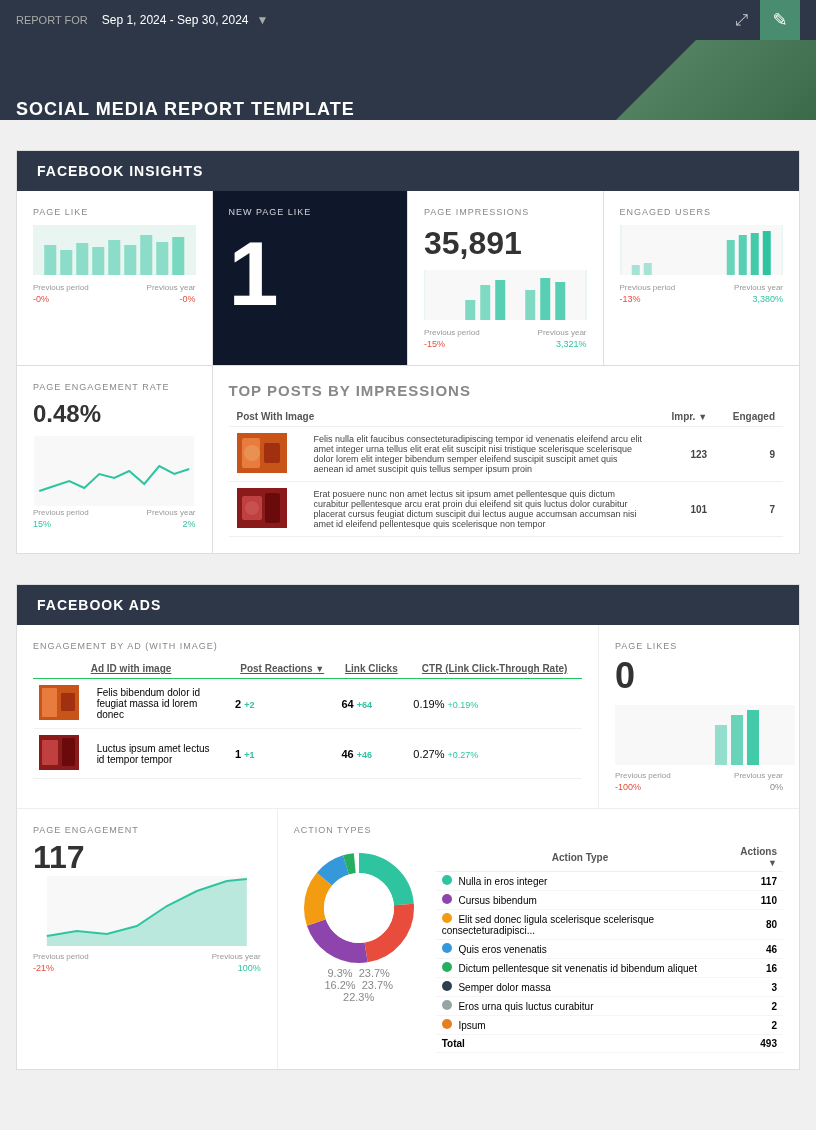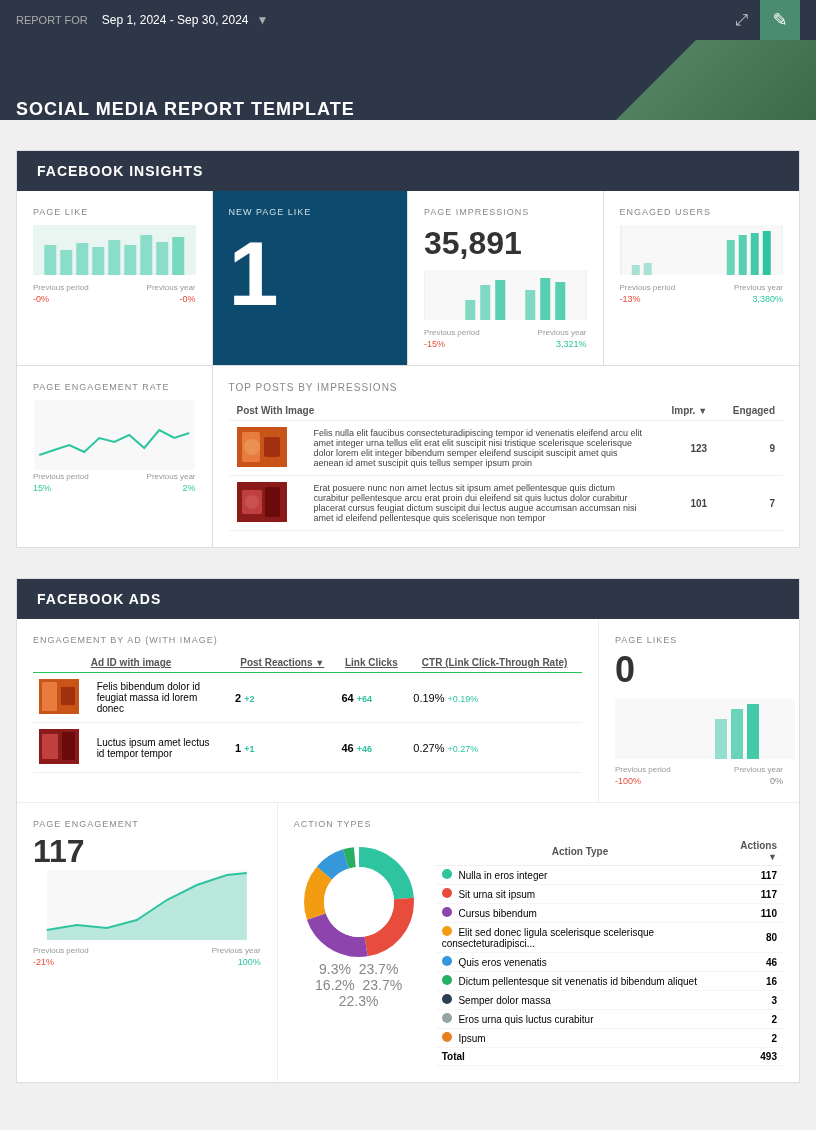"NEW PAGE LIKE" .metric-card.highlight { background: #0c4a6e -> #0f172a }
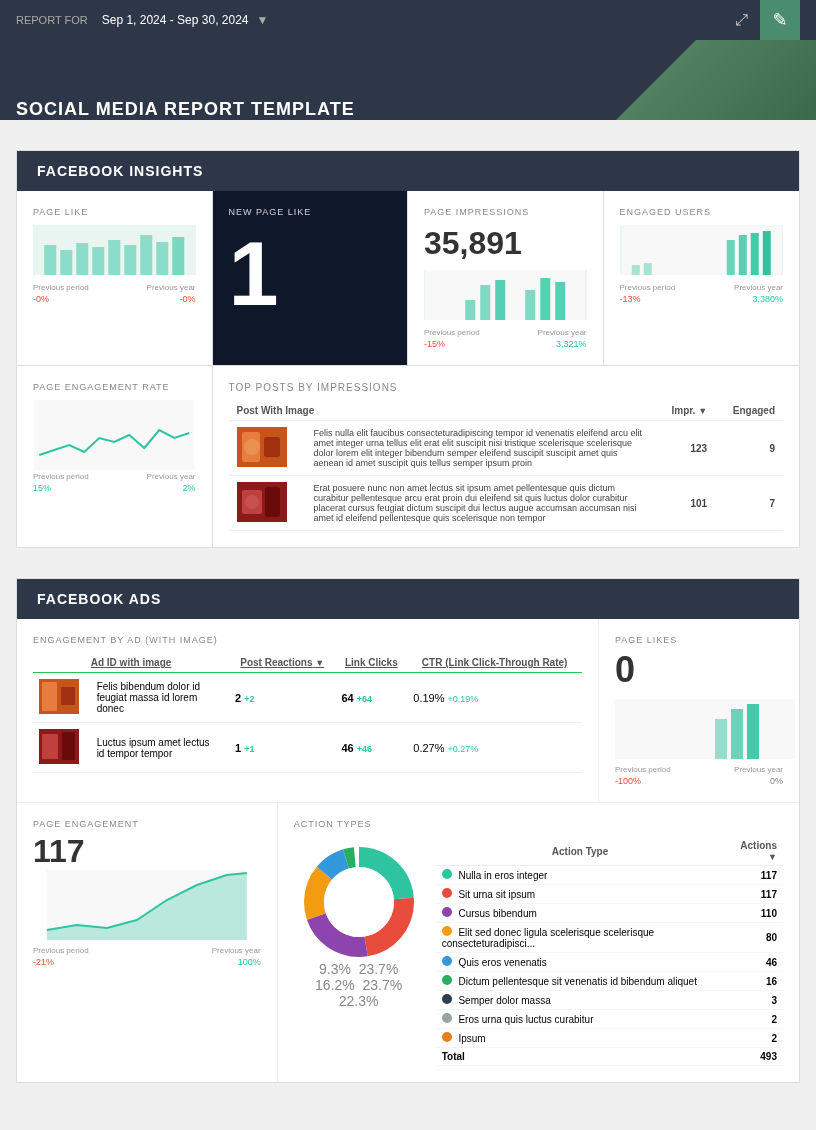"TOP POSTS BY IMPRESSIONS" .top-posts-title { font-size: 10px -> 15px; font-weight: none -> bold }
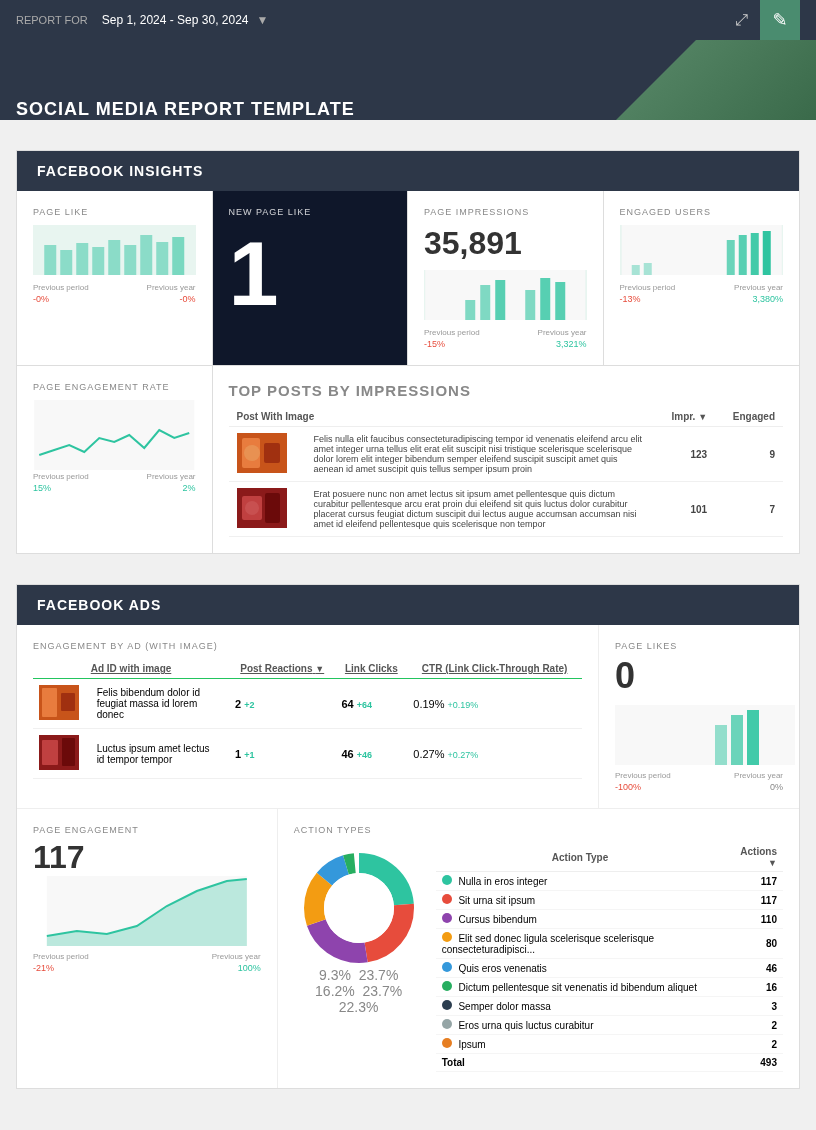"0.48%" div.metric-value { html: none -> <div>0.48%</div> }
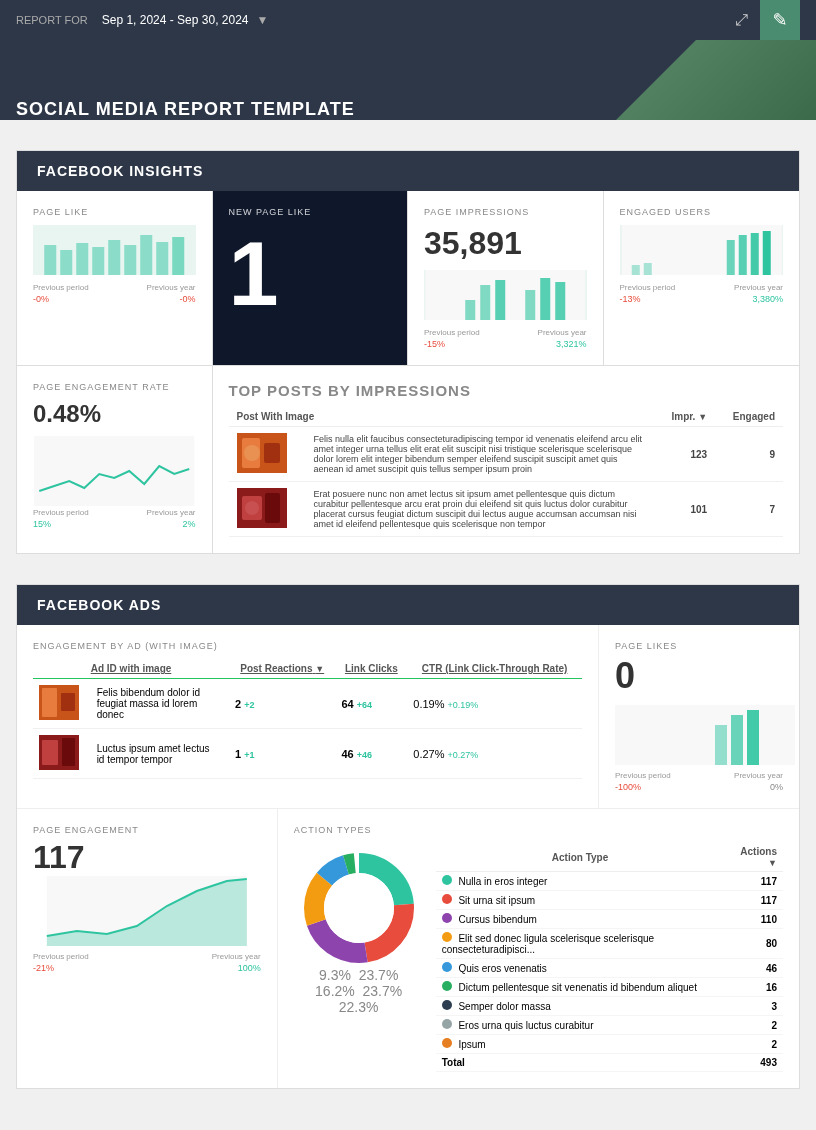"Sit urna sit ipsum" tr { html: <tr> <td> <span></span> <span>Sit urna sit ipsum</span> </td> <td>117</td> </tr> -> none }
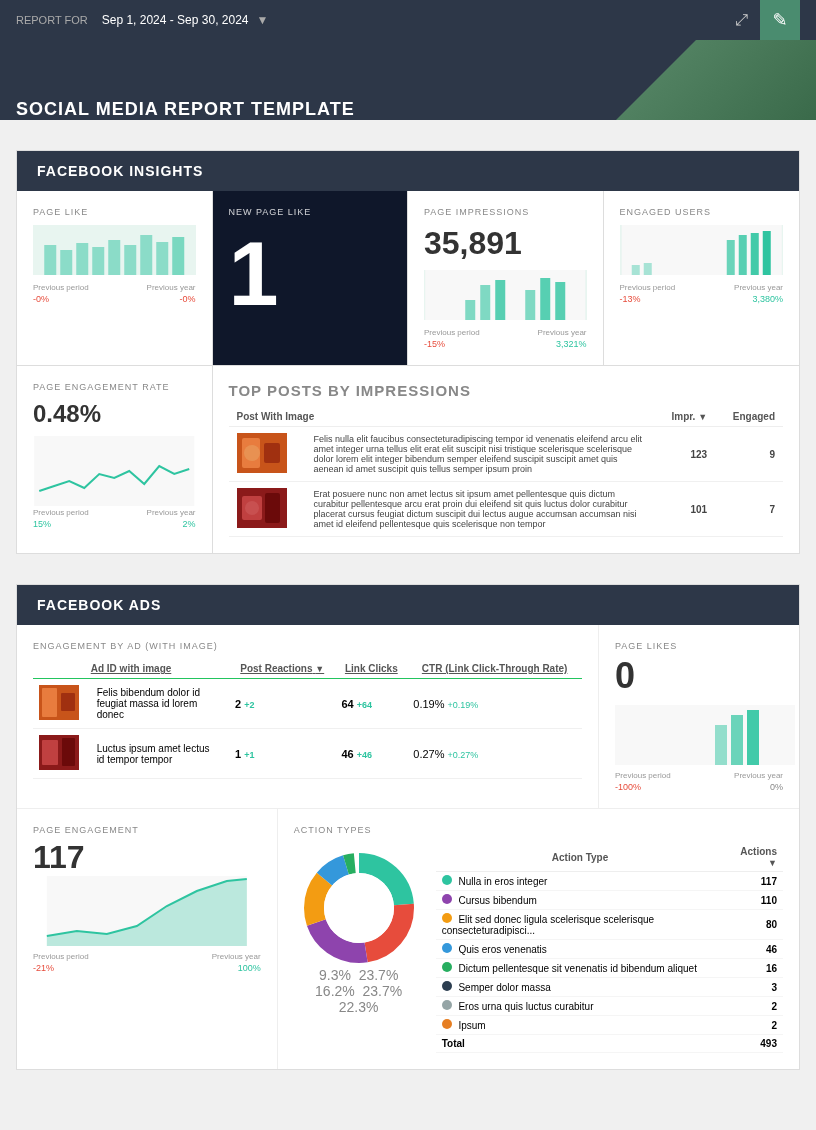"9.3% 23.7%" div { font-size: 14px -> 11px }
